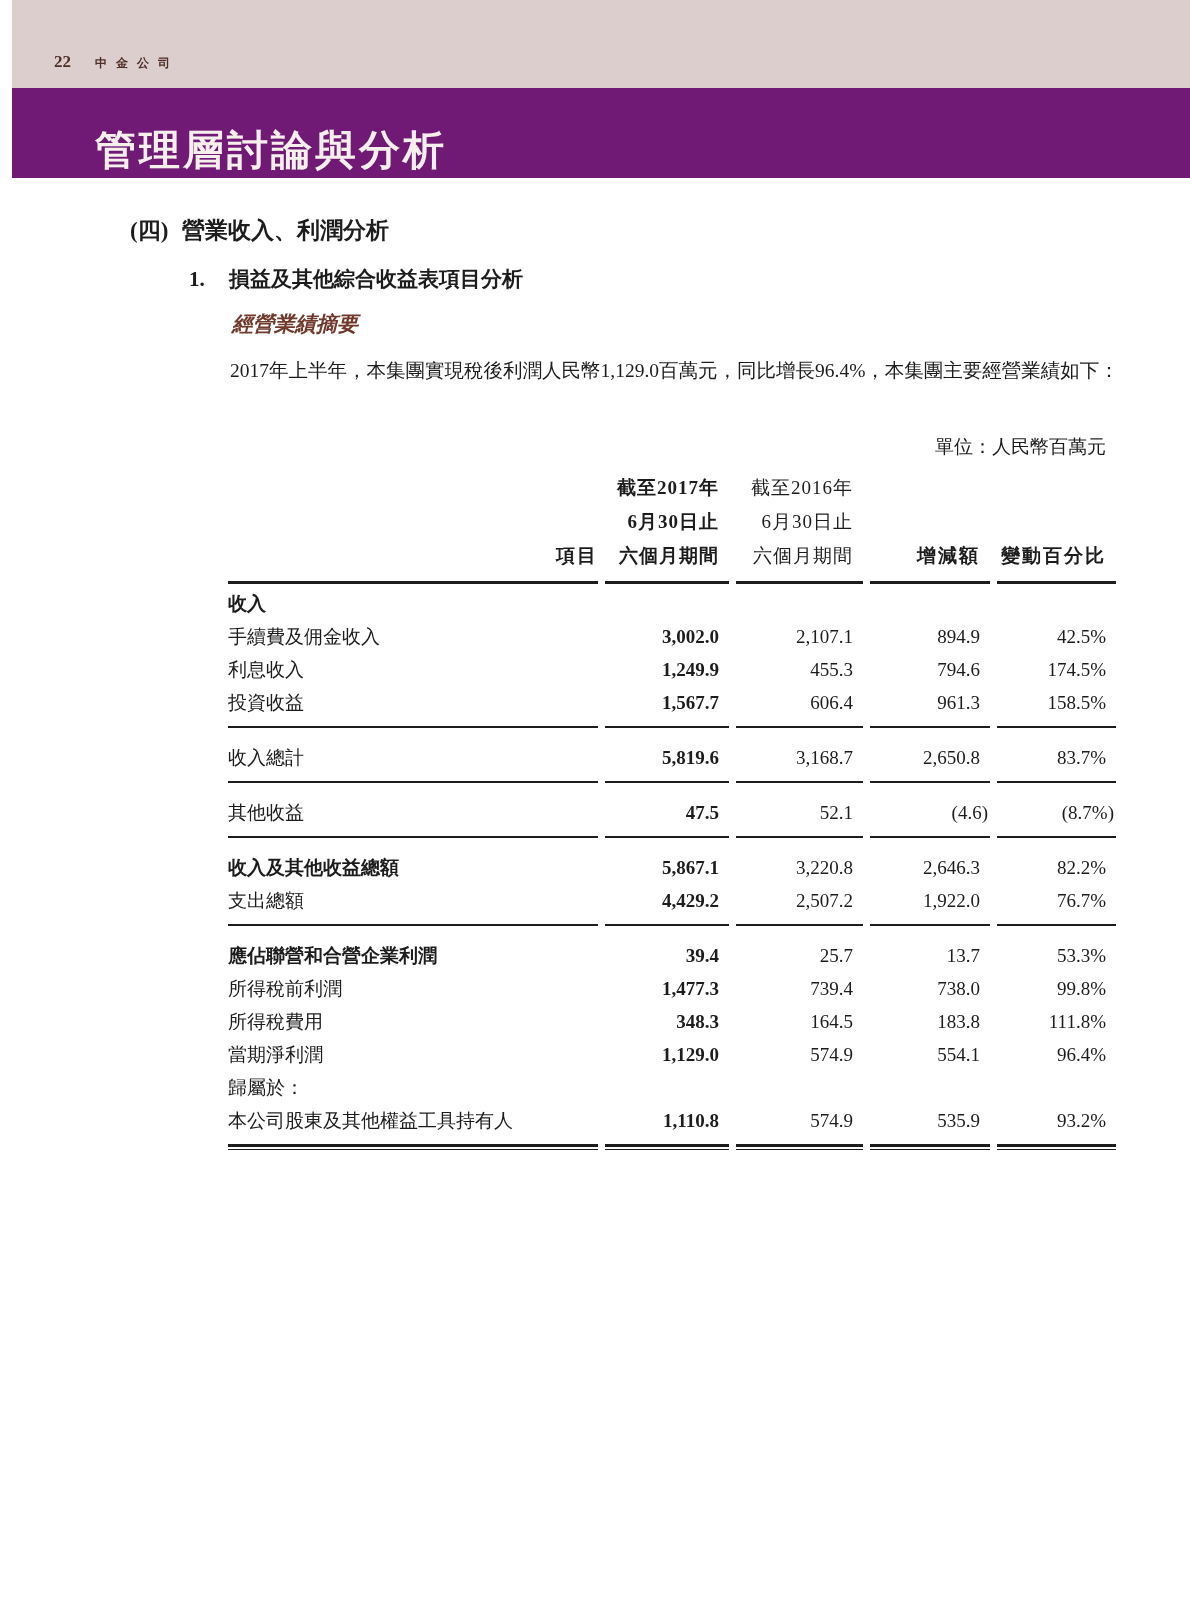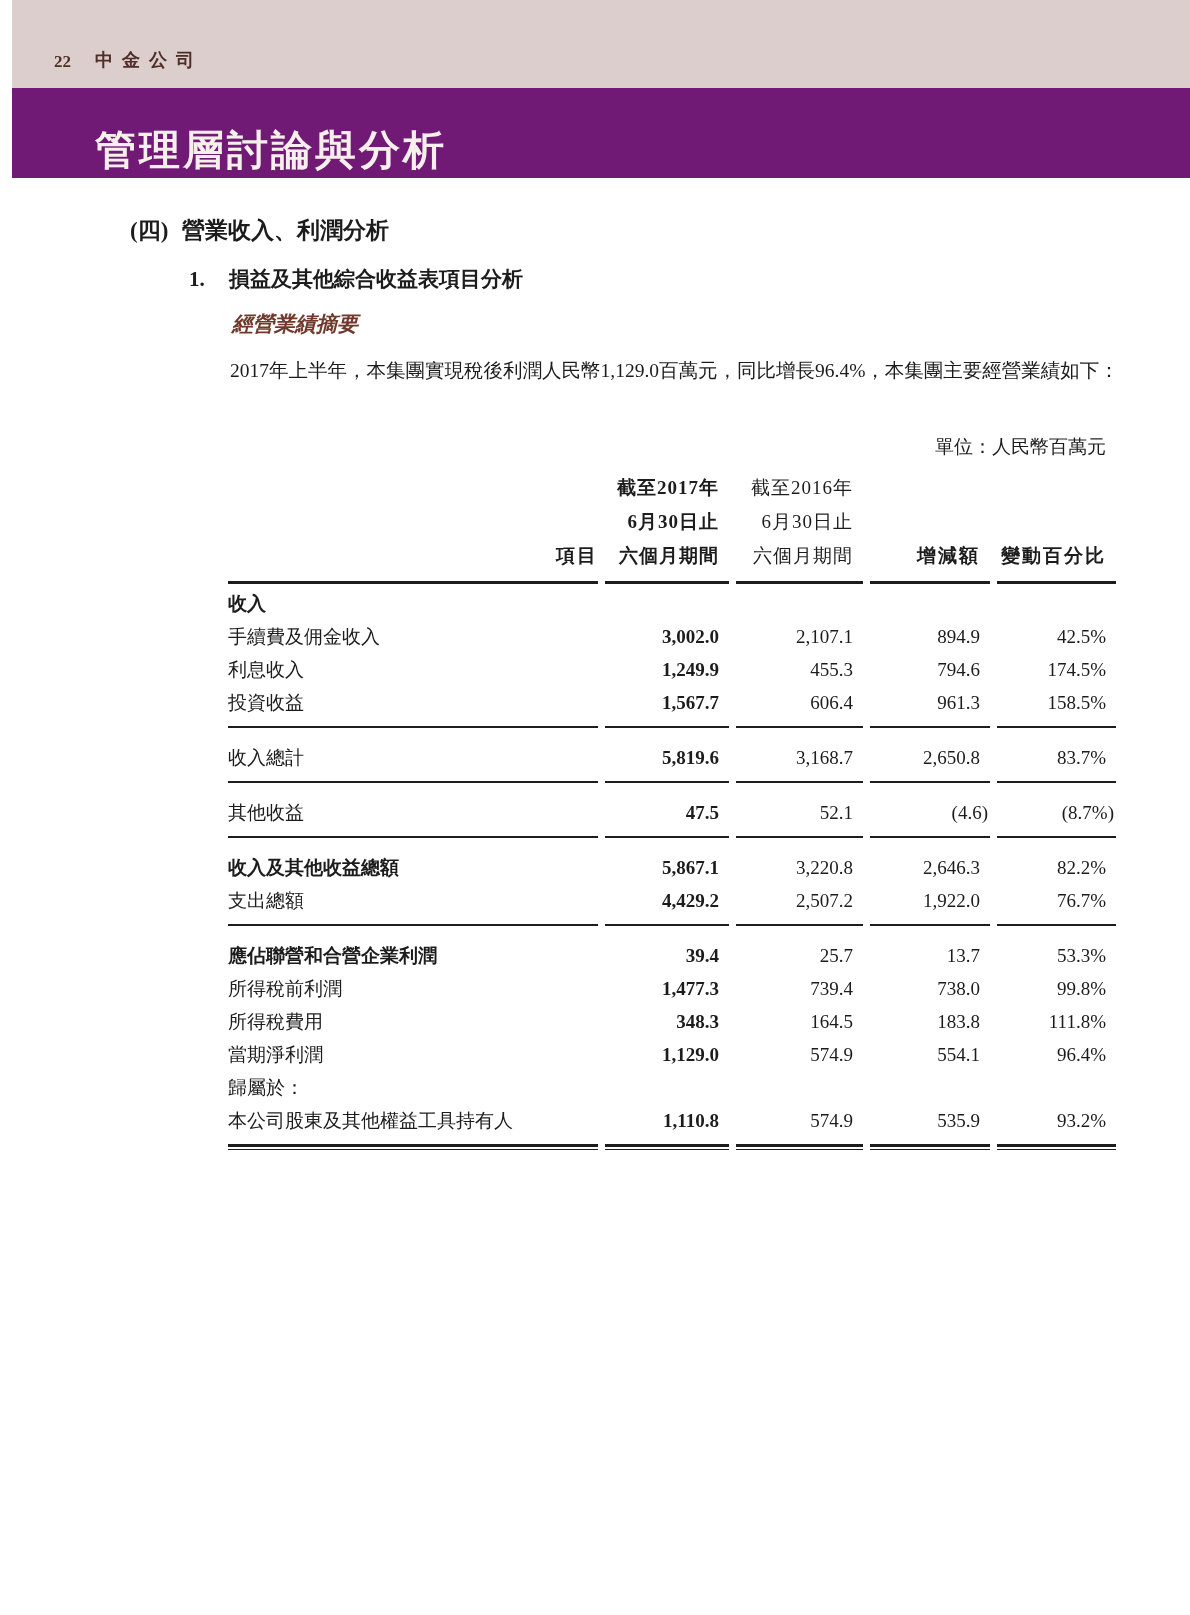"中金公司" .company { font-size: 18px -> 12px }
